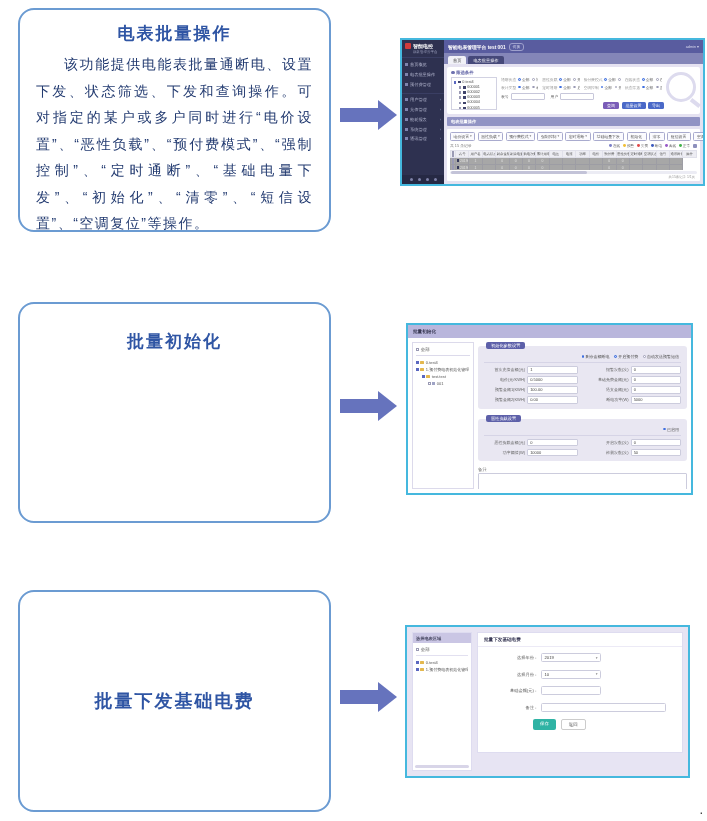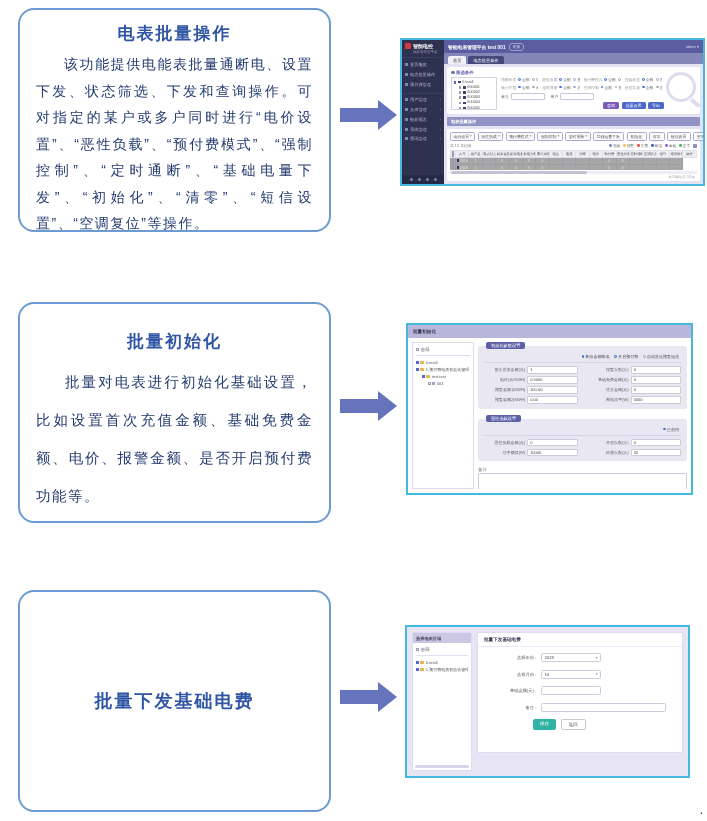"批量对电表进行初始化基础设置，比如设置首次充值金额、基础免费金额、电价、报警金额" p { html: <p>批量对电表进行初始化基础设置，比如设置首次充值金额、基础免费金额、电价、报警金额、是否开启预付费功能等。</p> -> none }
